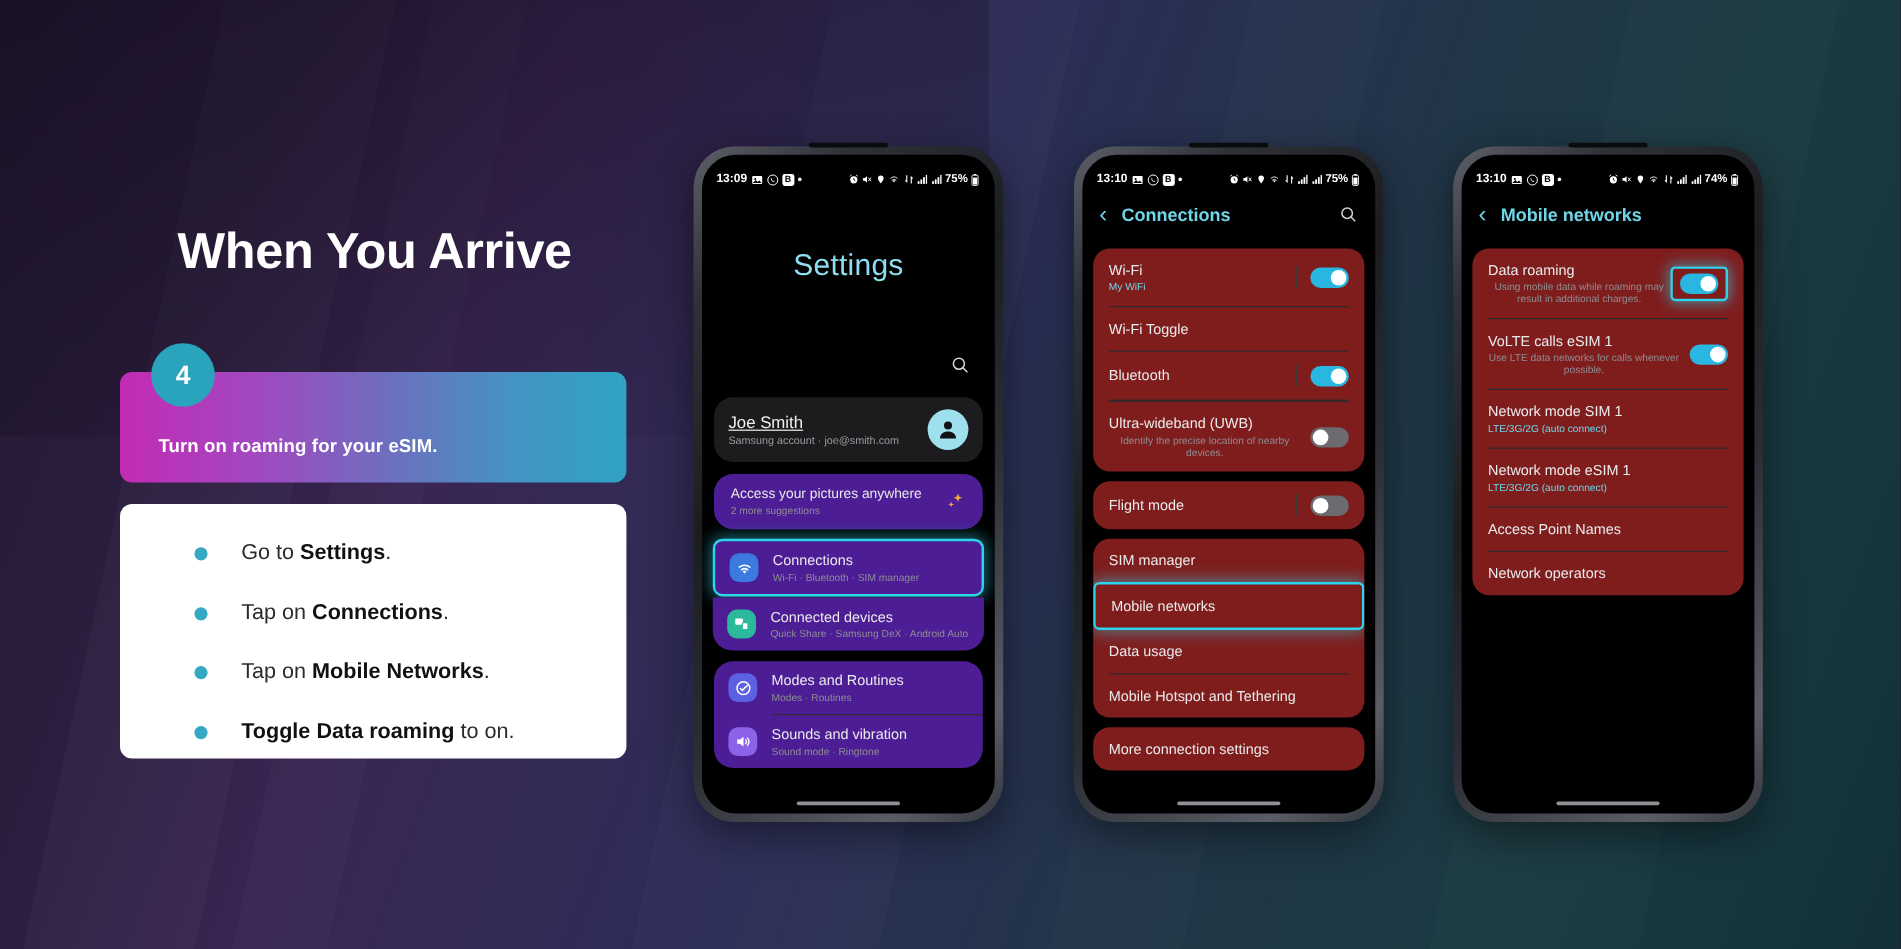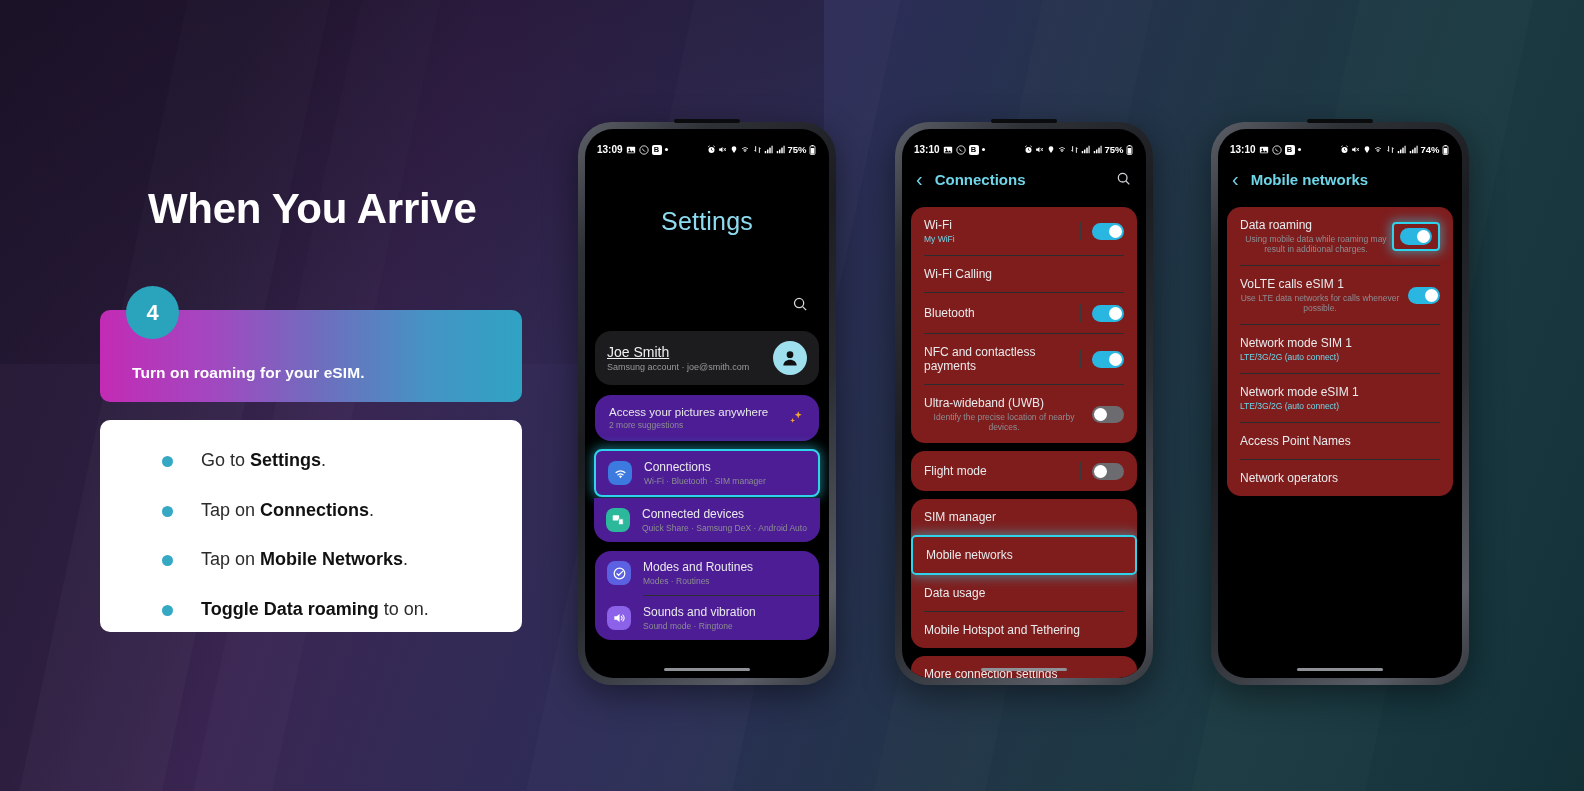"Wi-Fi Calling" div.lt { text: Calling -> Toggle }
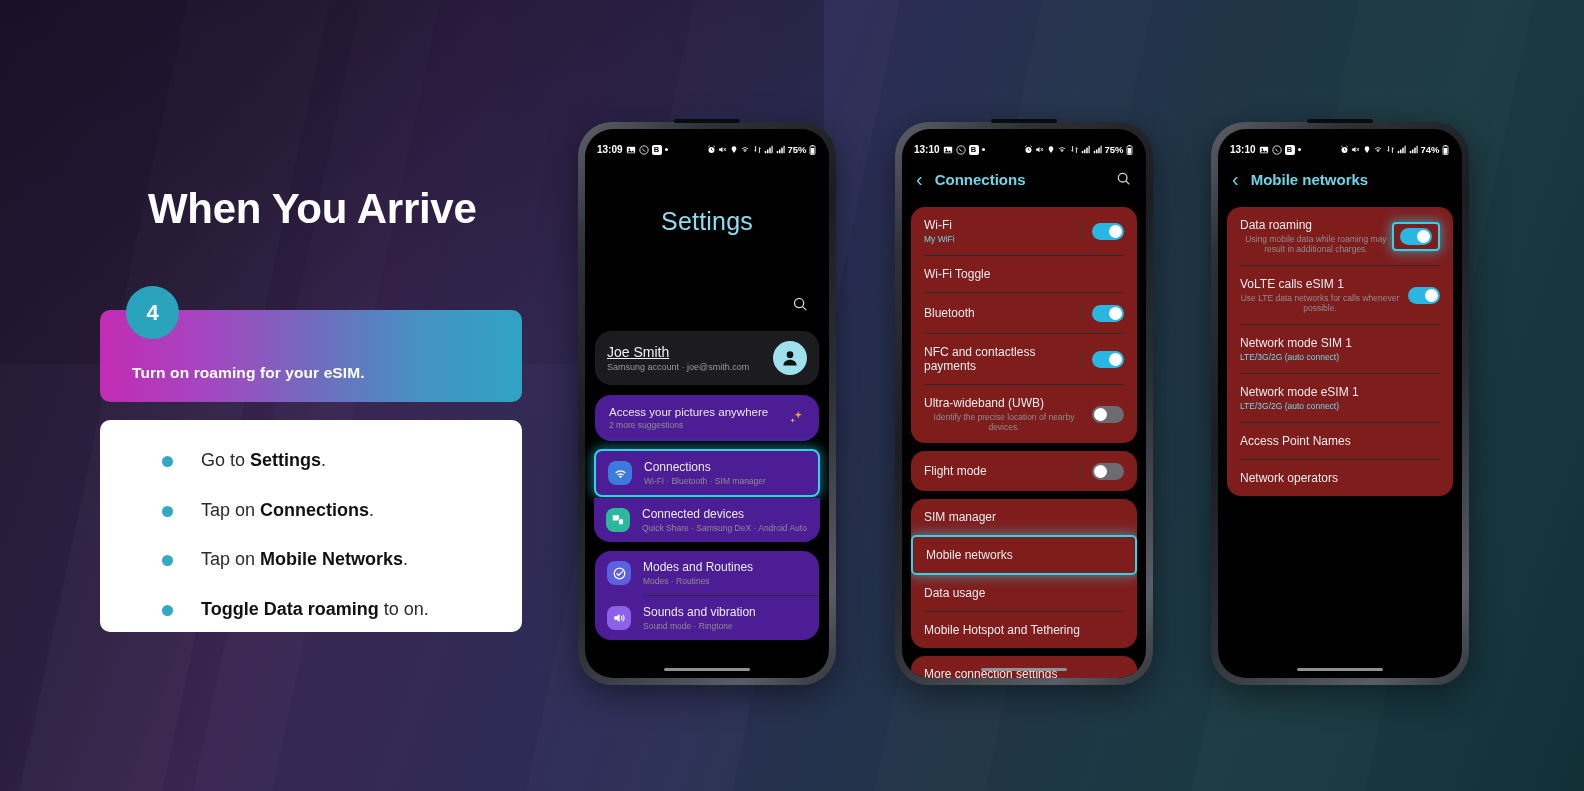"NFC and contactless payments" div.lrow { html: <div> <div> <div>NFC and contactless payments</div> </div> <div> <div></div> <div> <div></div> </div> </div> </div> -> none }
